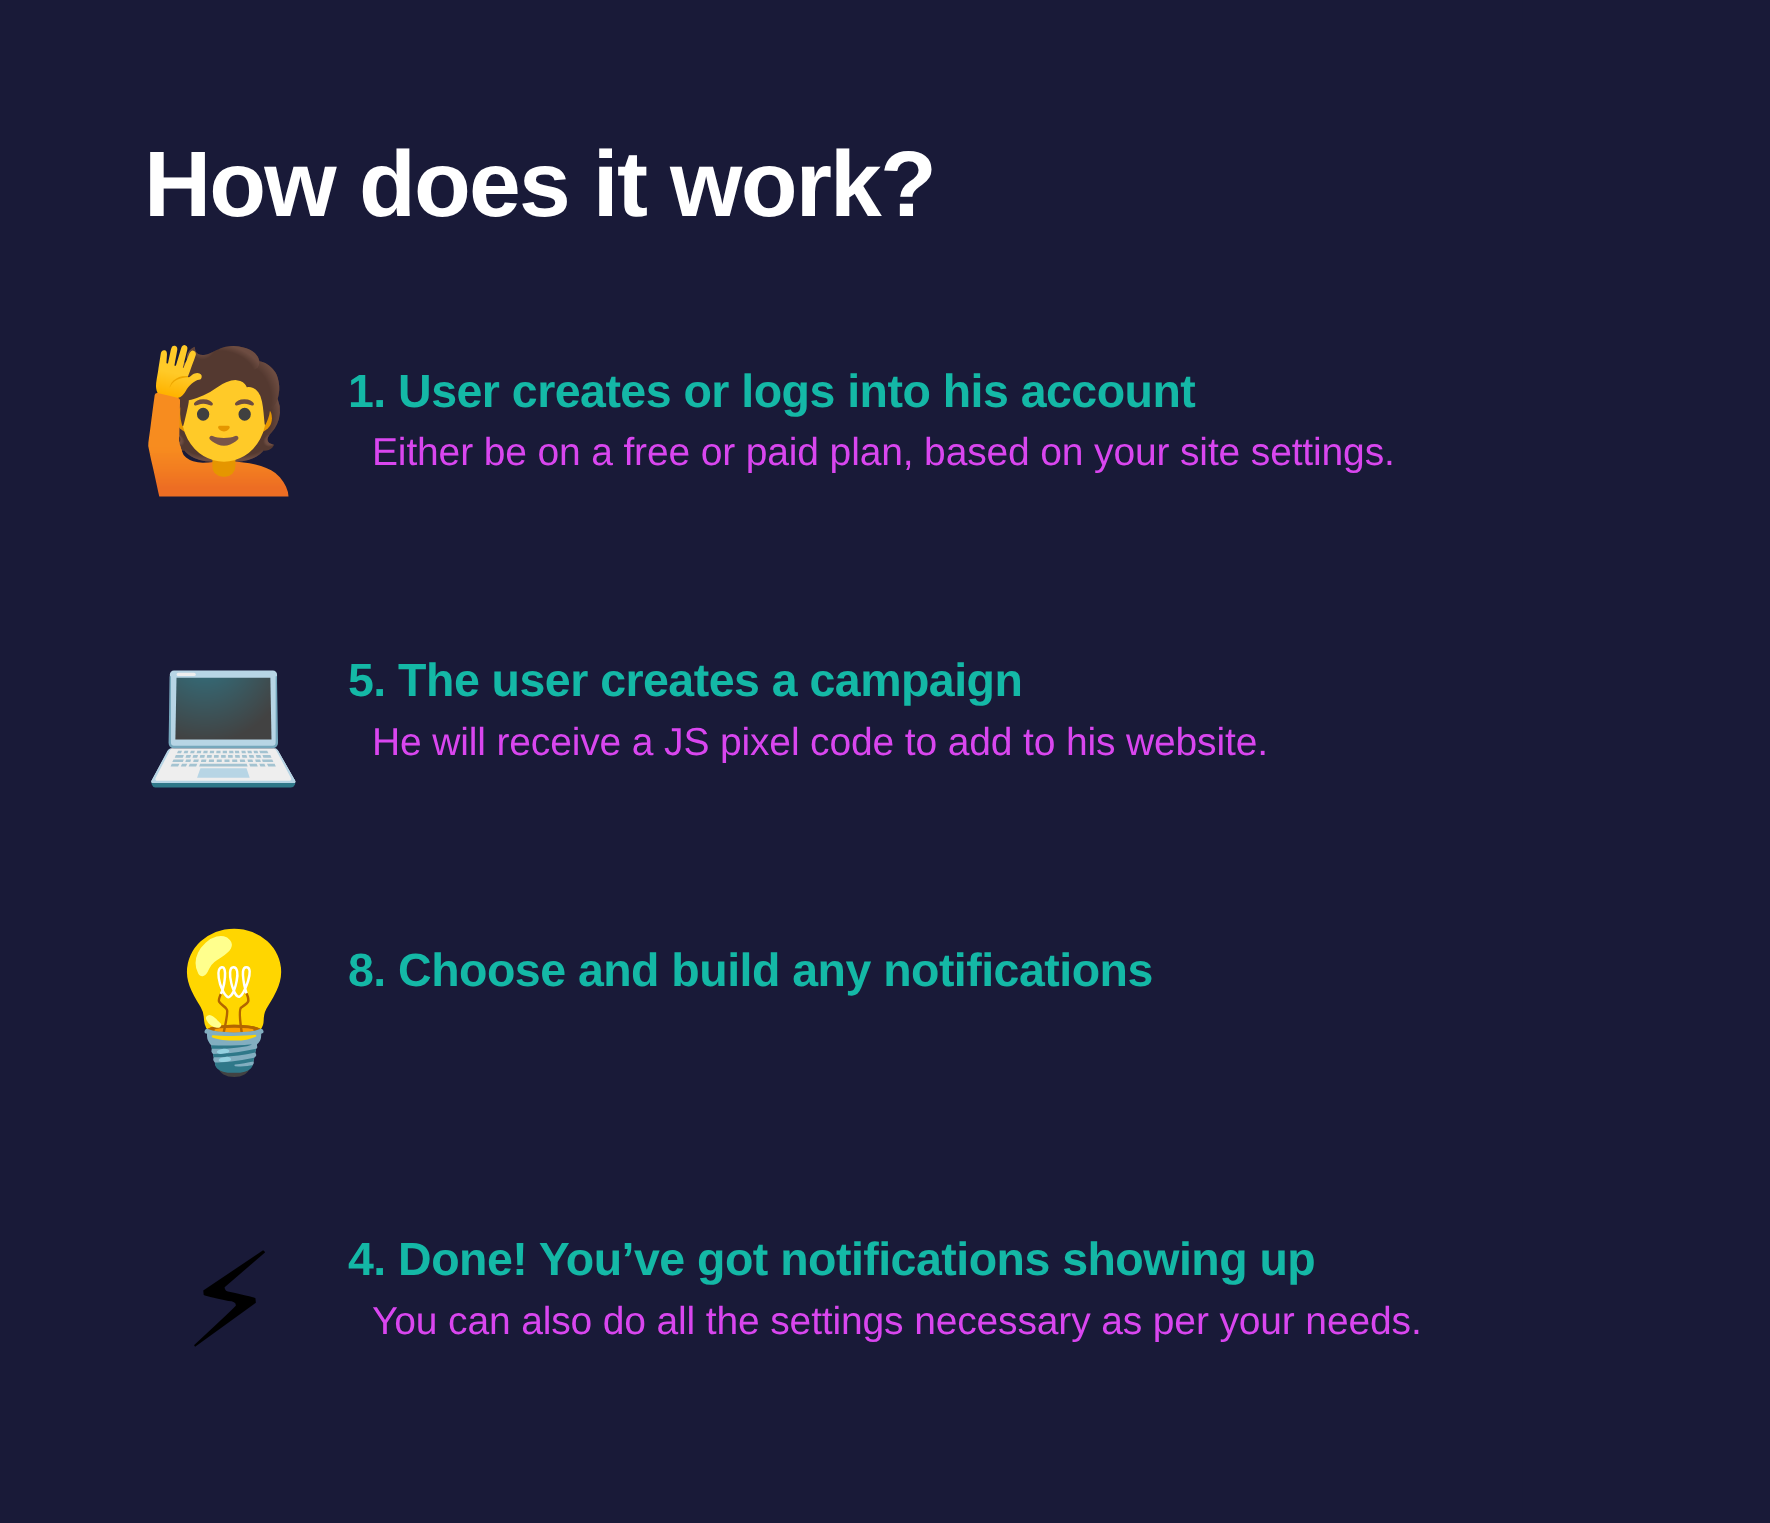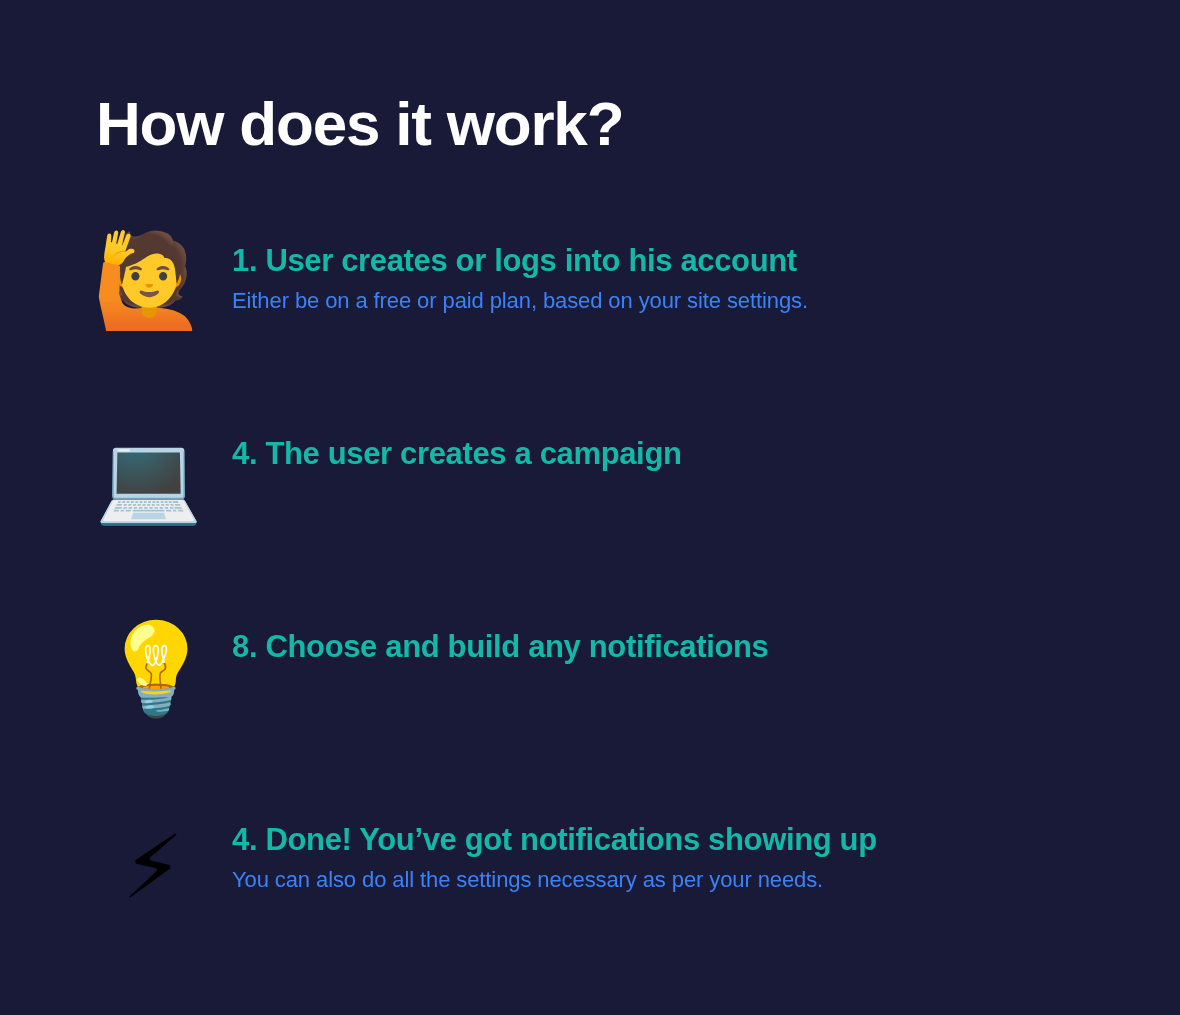"Either be on a free" .step-desc { color: #3b82f6 -> #d946ef; font-size: 22px -> 26px; margin: 7px 0 0 0 -> 7px 0 0 16px }
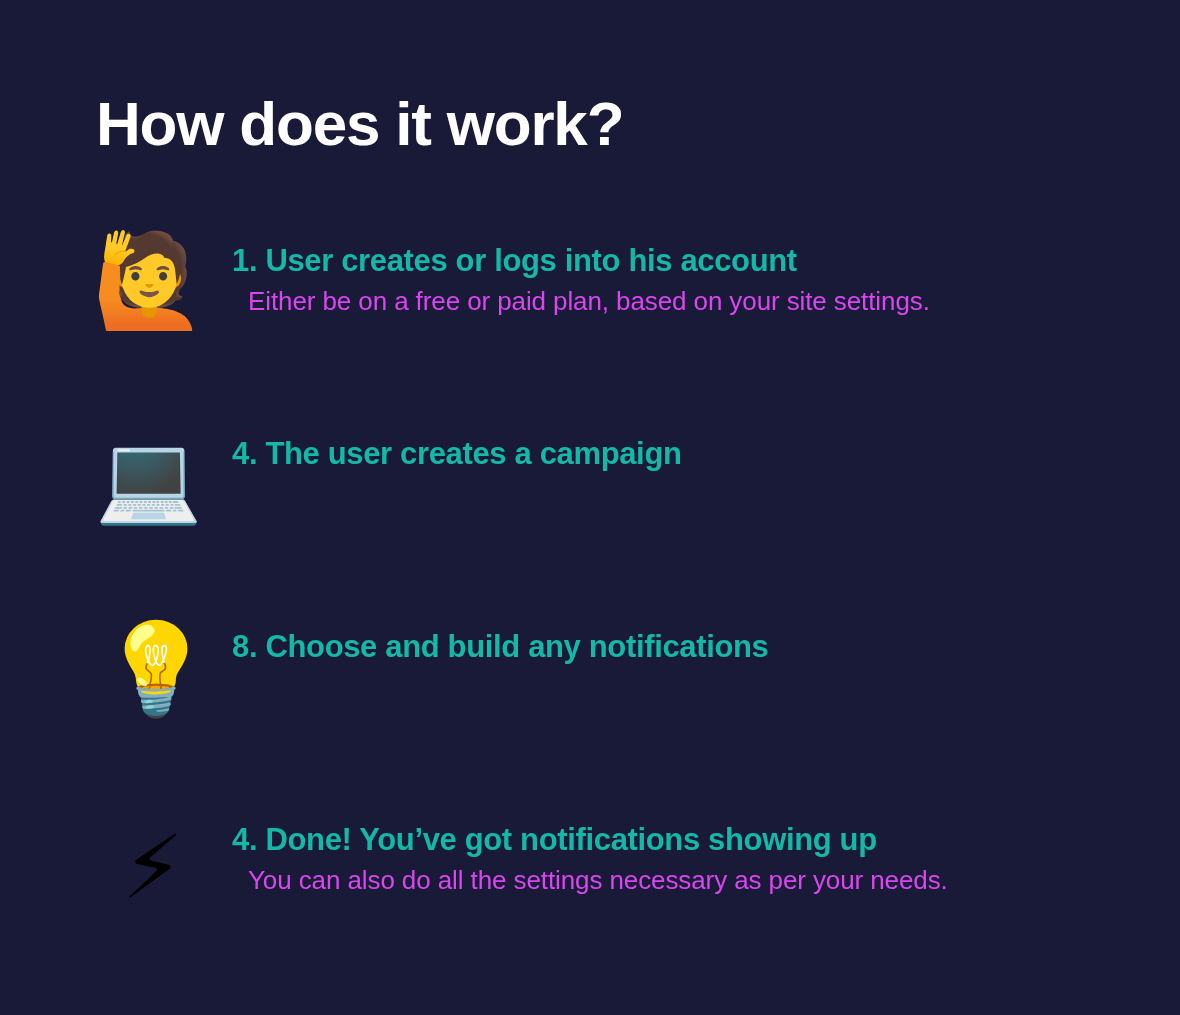"4. The user creates a" h2.step-heading { text: 4 -> 5 }
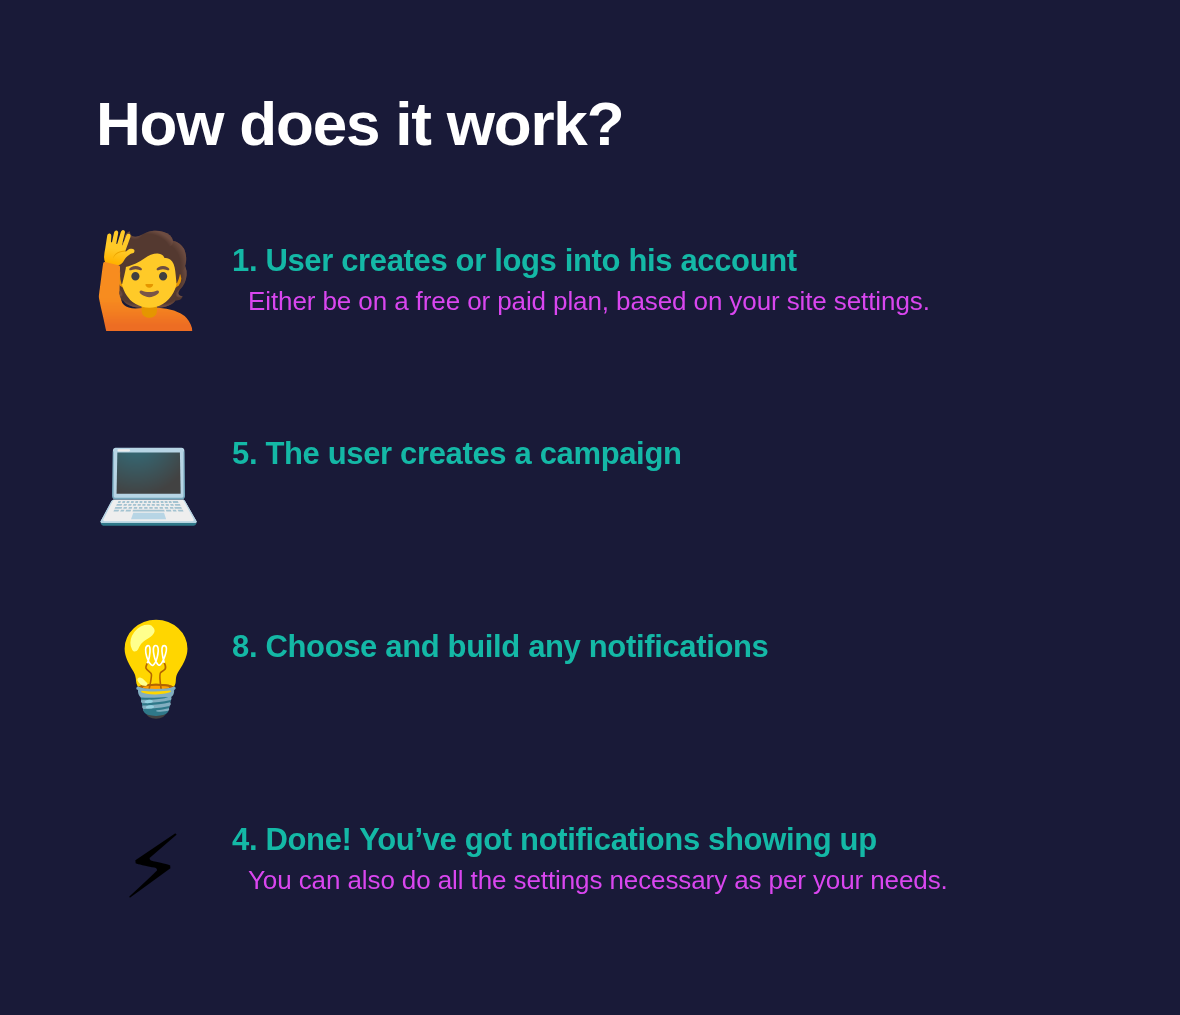"He will receive a JS" p.step-desc { html: none -> <p>He will receive a JS pixel code to add to his website.</p> }
